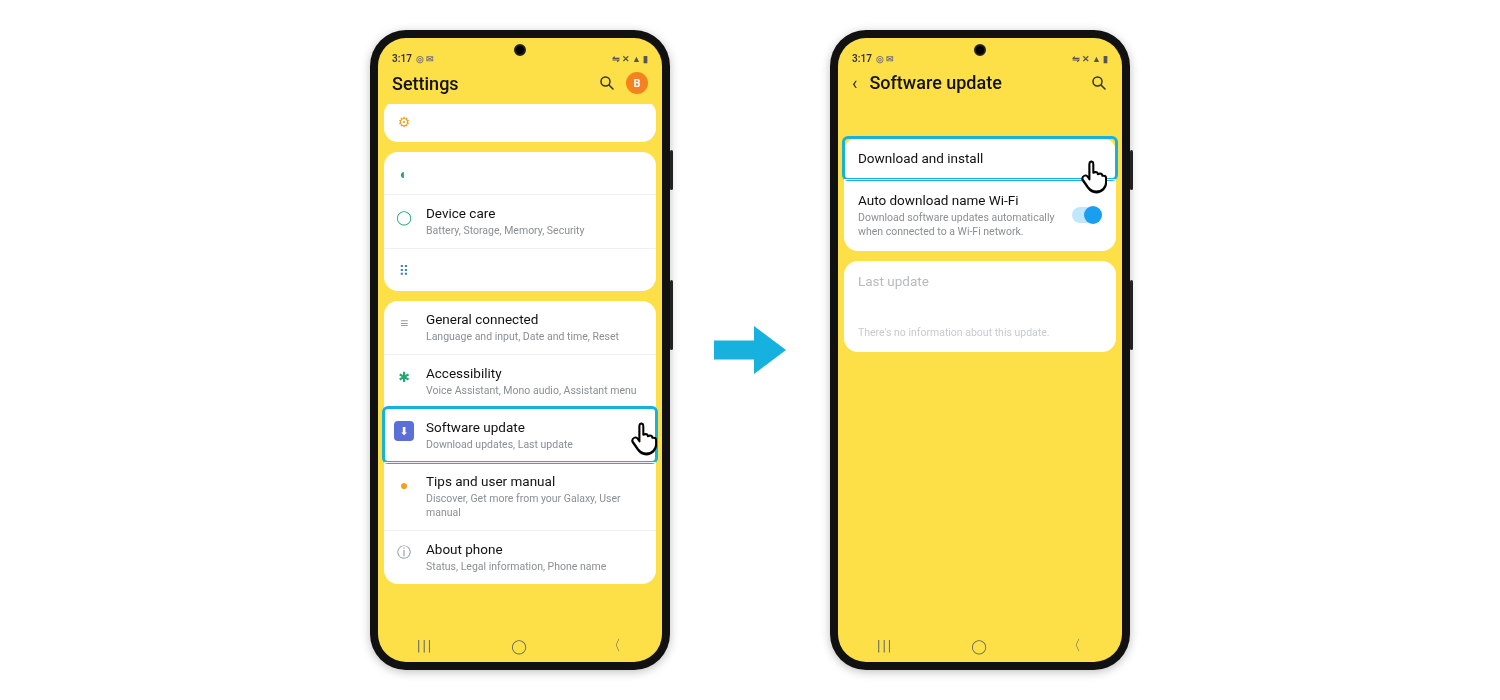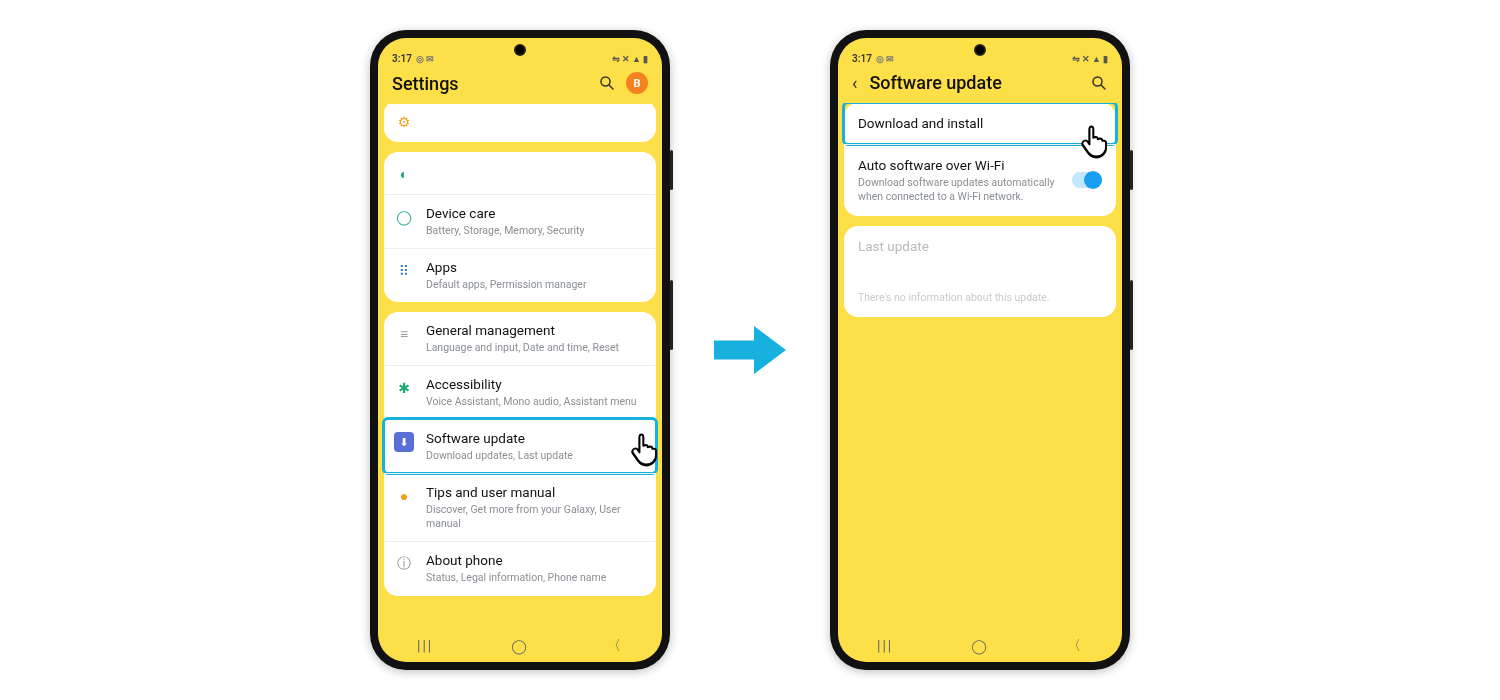"Download and install" div.row { margin-top: none -> 35px }
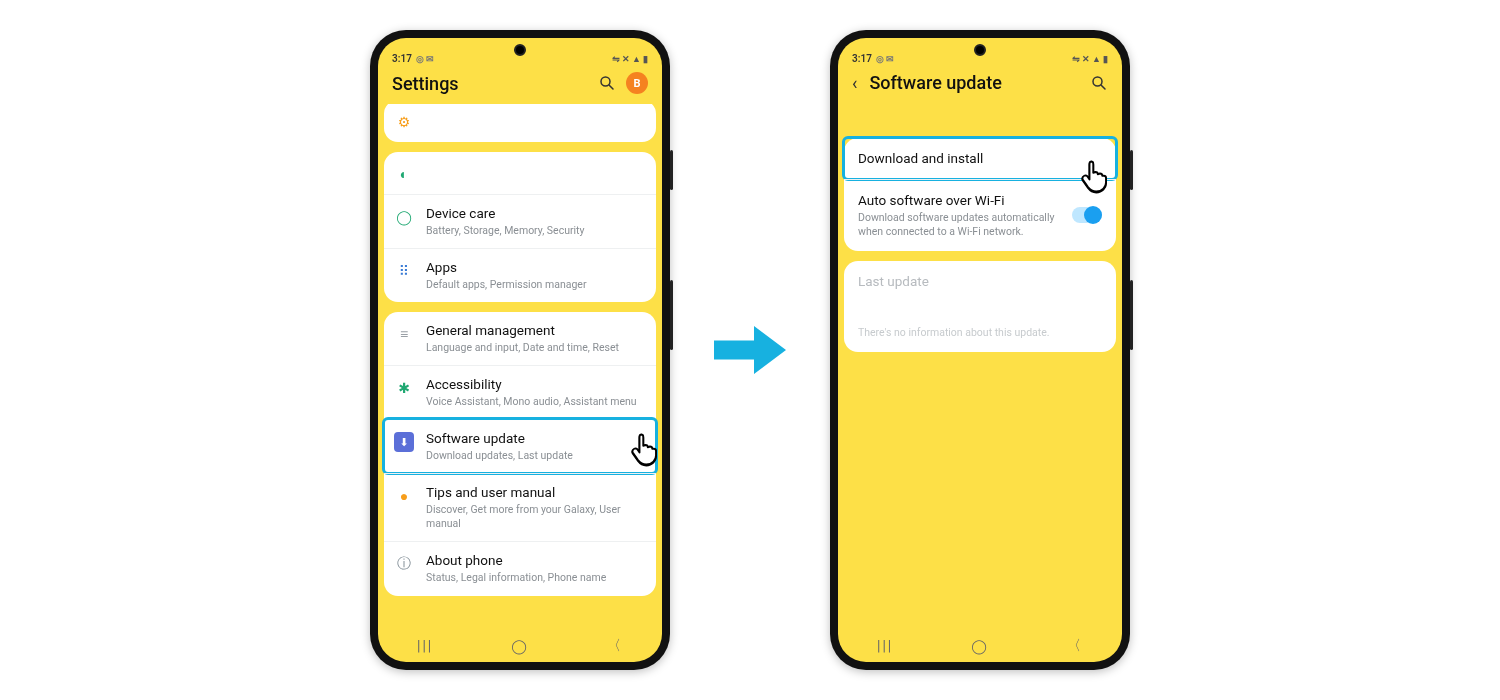"Auto software over Wi-Fi" div.row-title { text: software over -> download name }
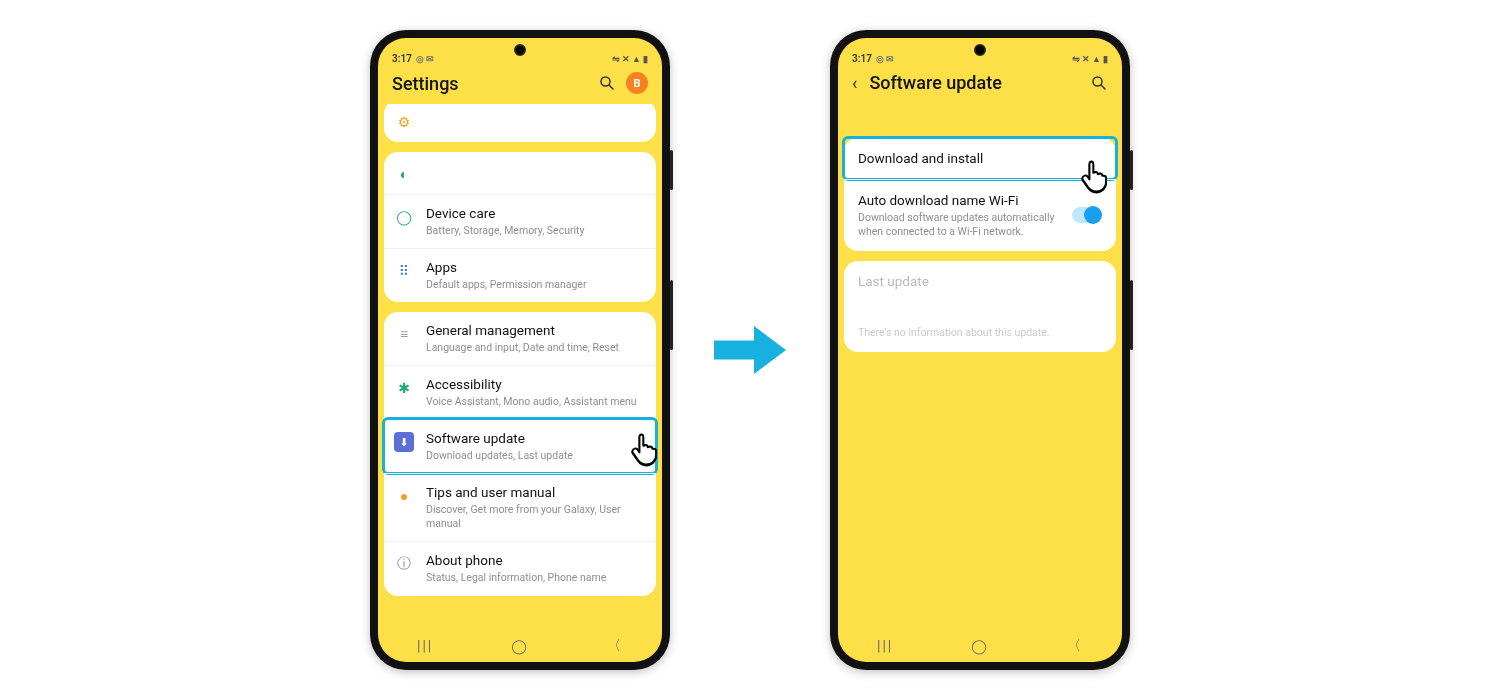"Apps" div.row-text { html: <div> <div>Apps</div> <div>Default apps, Permission manager</div> </div> -> none }
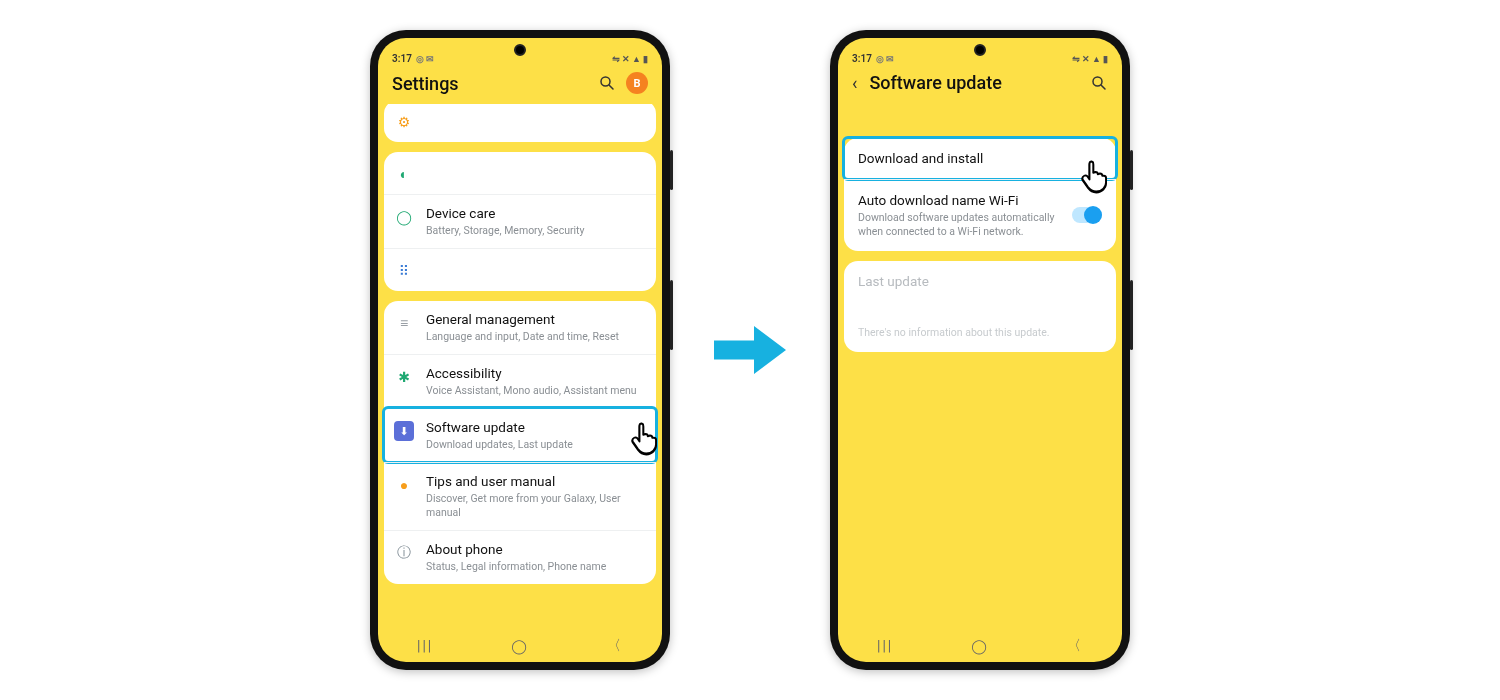"General management" div.row-title { text: management -> connected }
